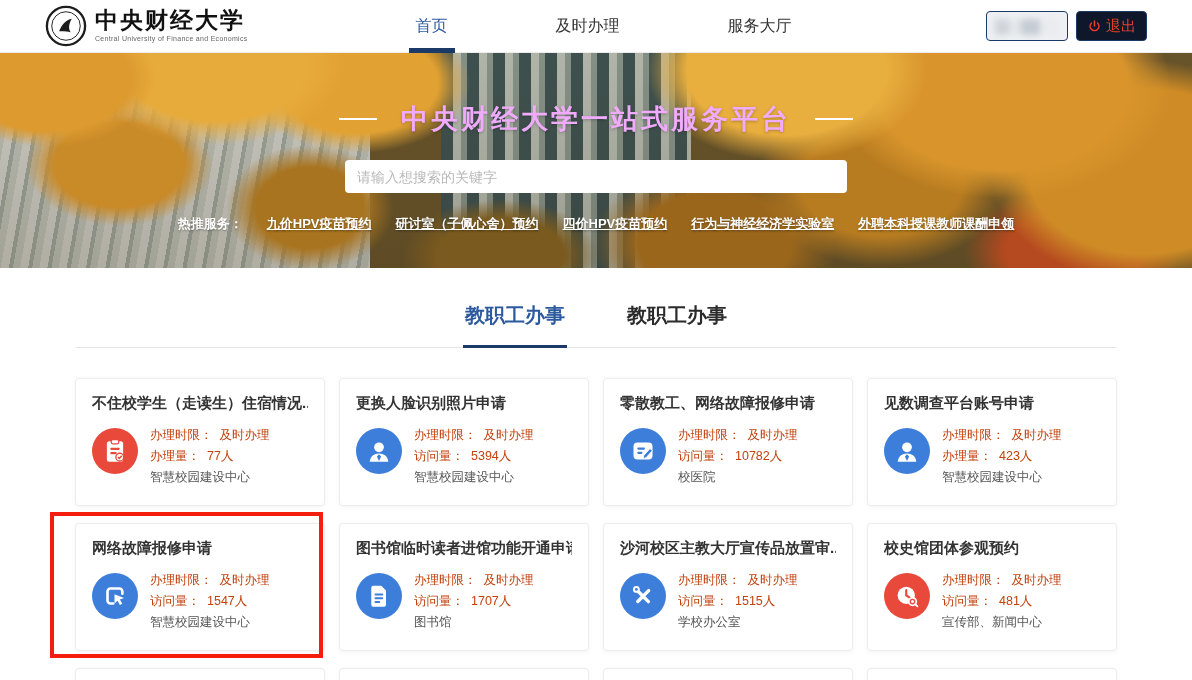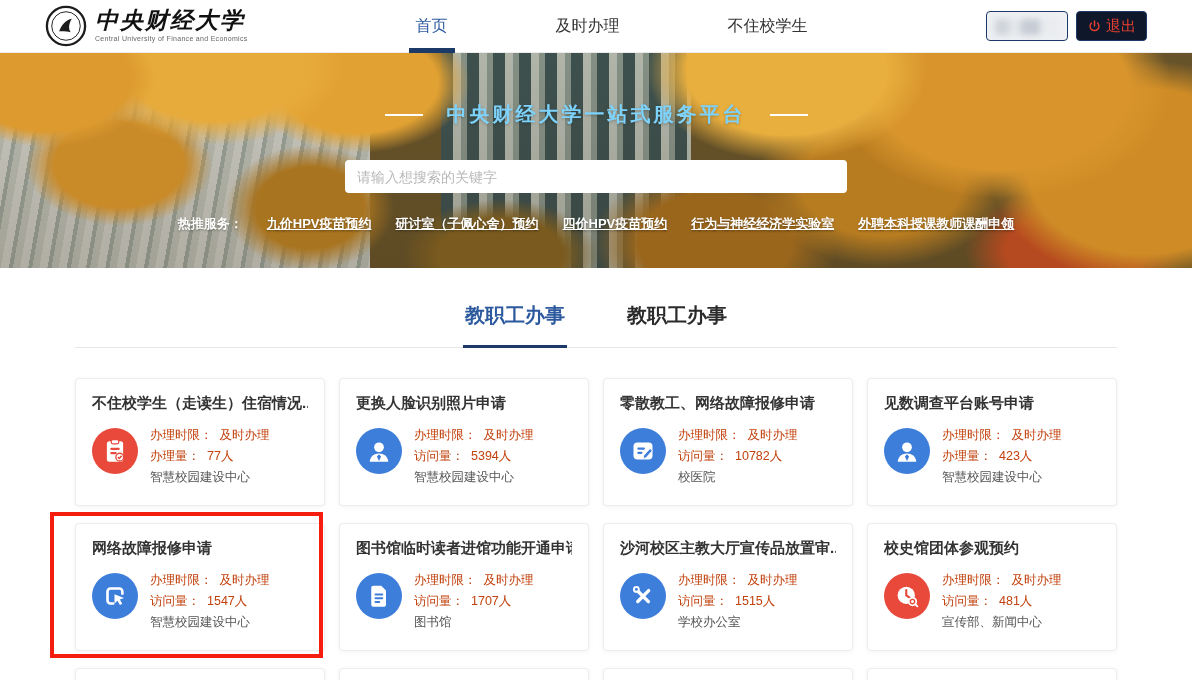"中央财经大学" .logo-cn { font-style: italic -> none }
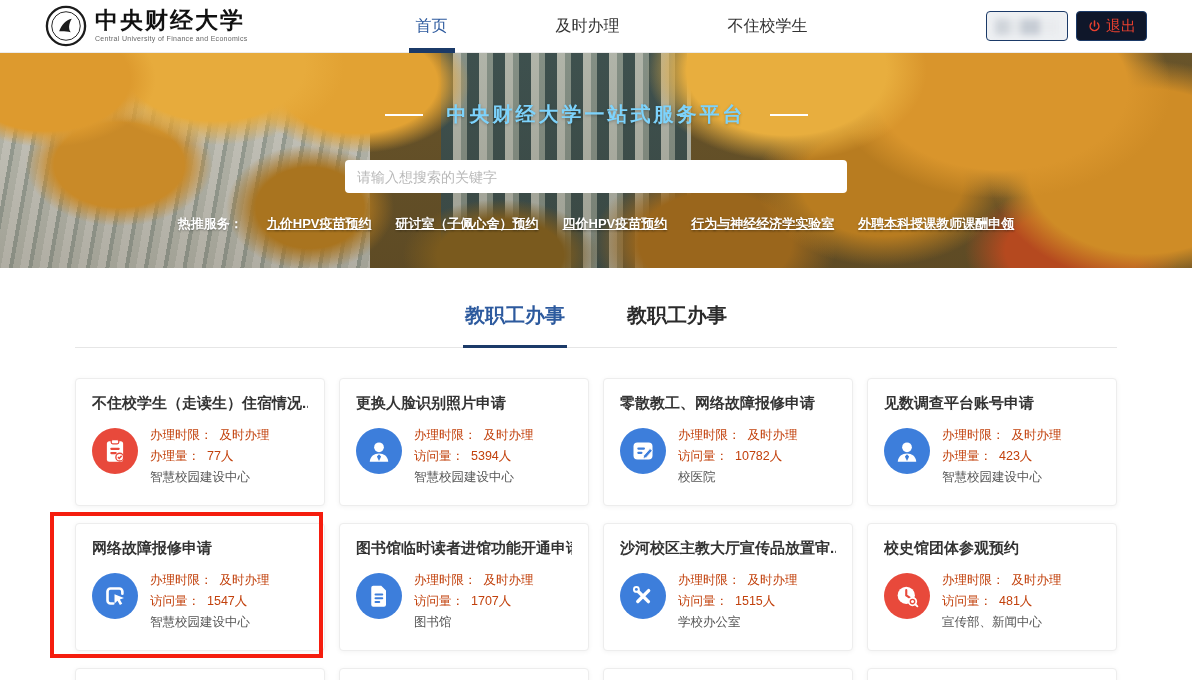"不住校学生" span { text: 不住校学生 -> 服务大厅 }
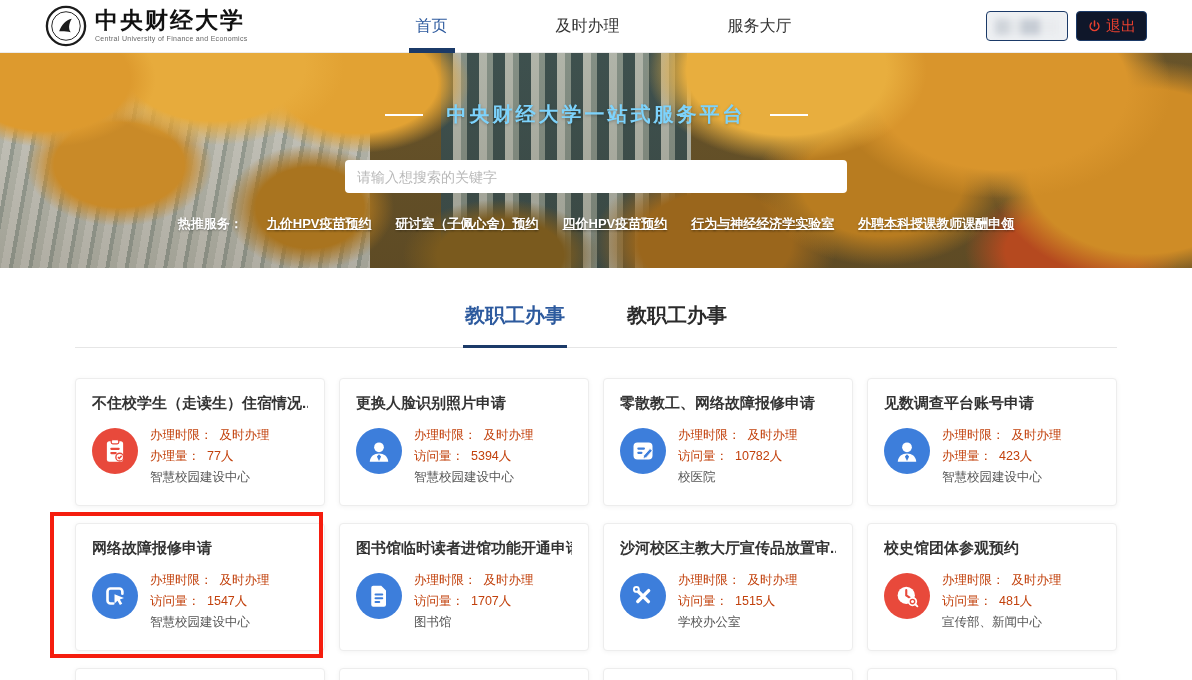"中央财经大学一站式服务平台" .banner-title { color: #7dd3fc -> #f0abfc; font-size: 20px -> 27px }
